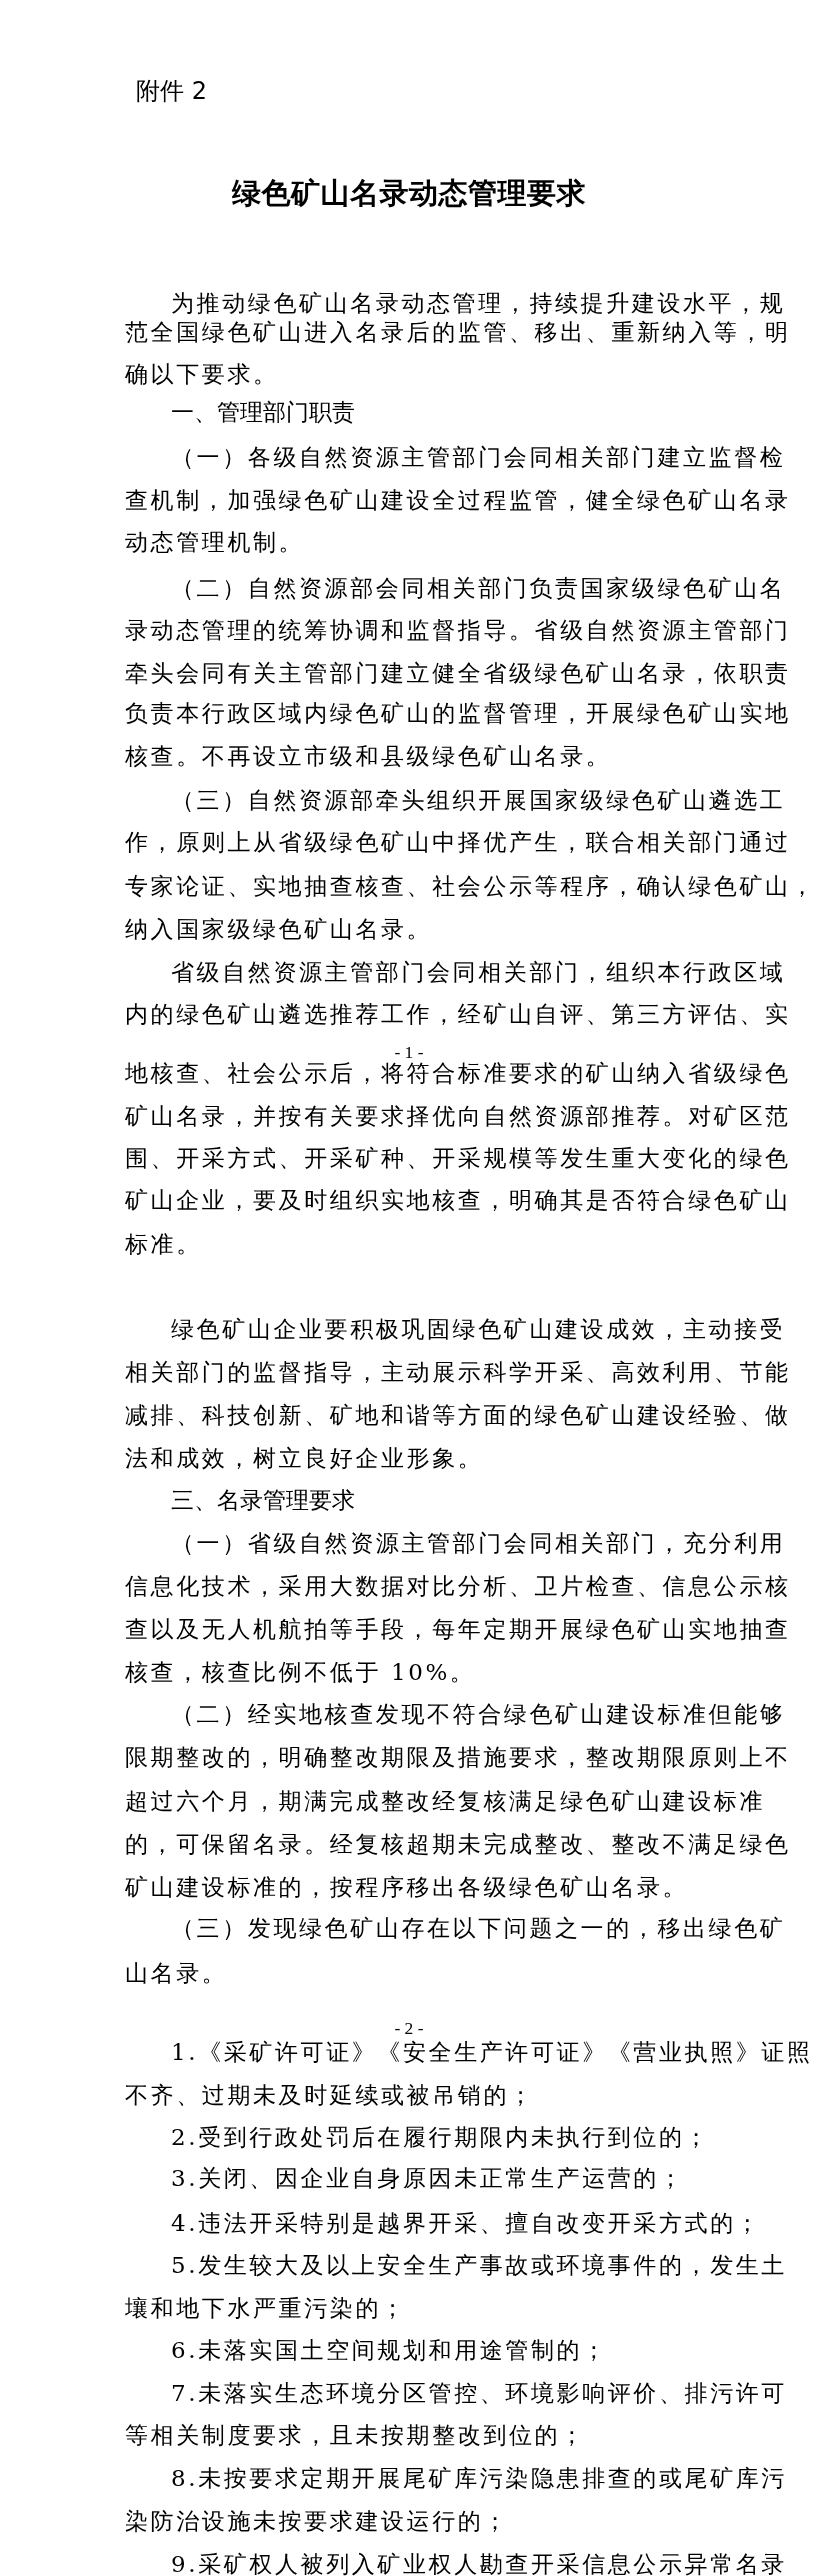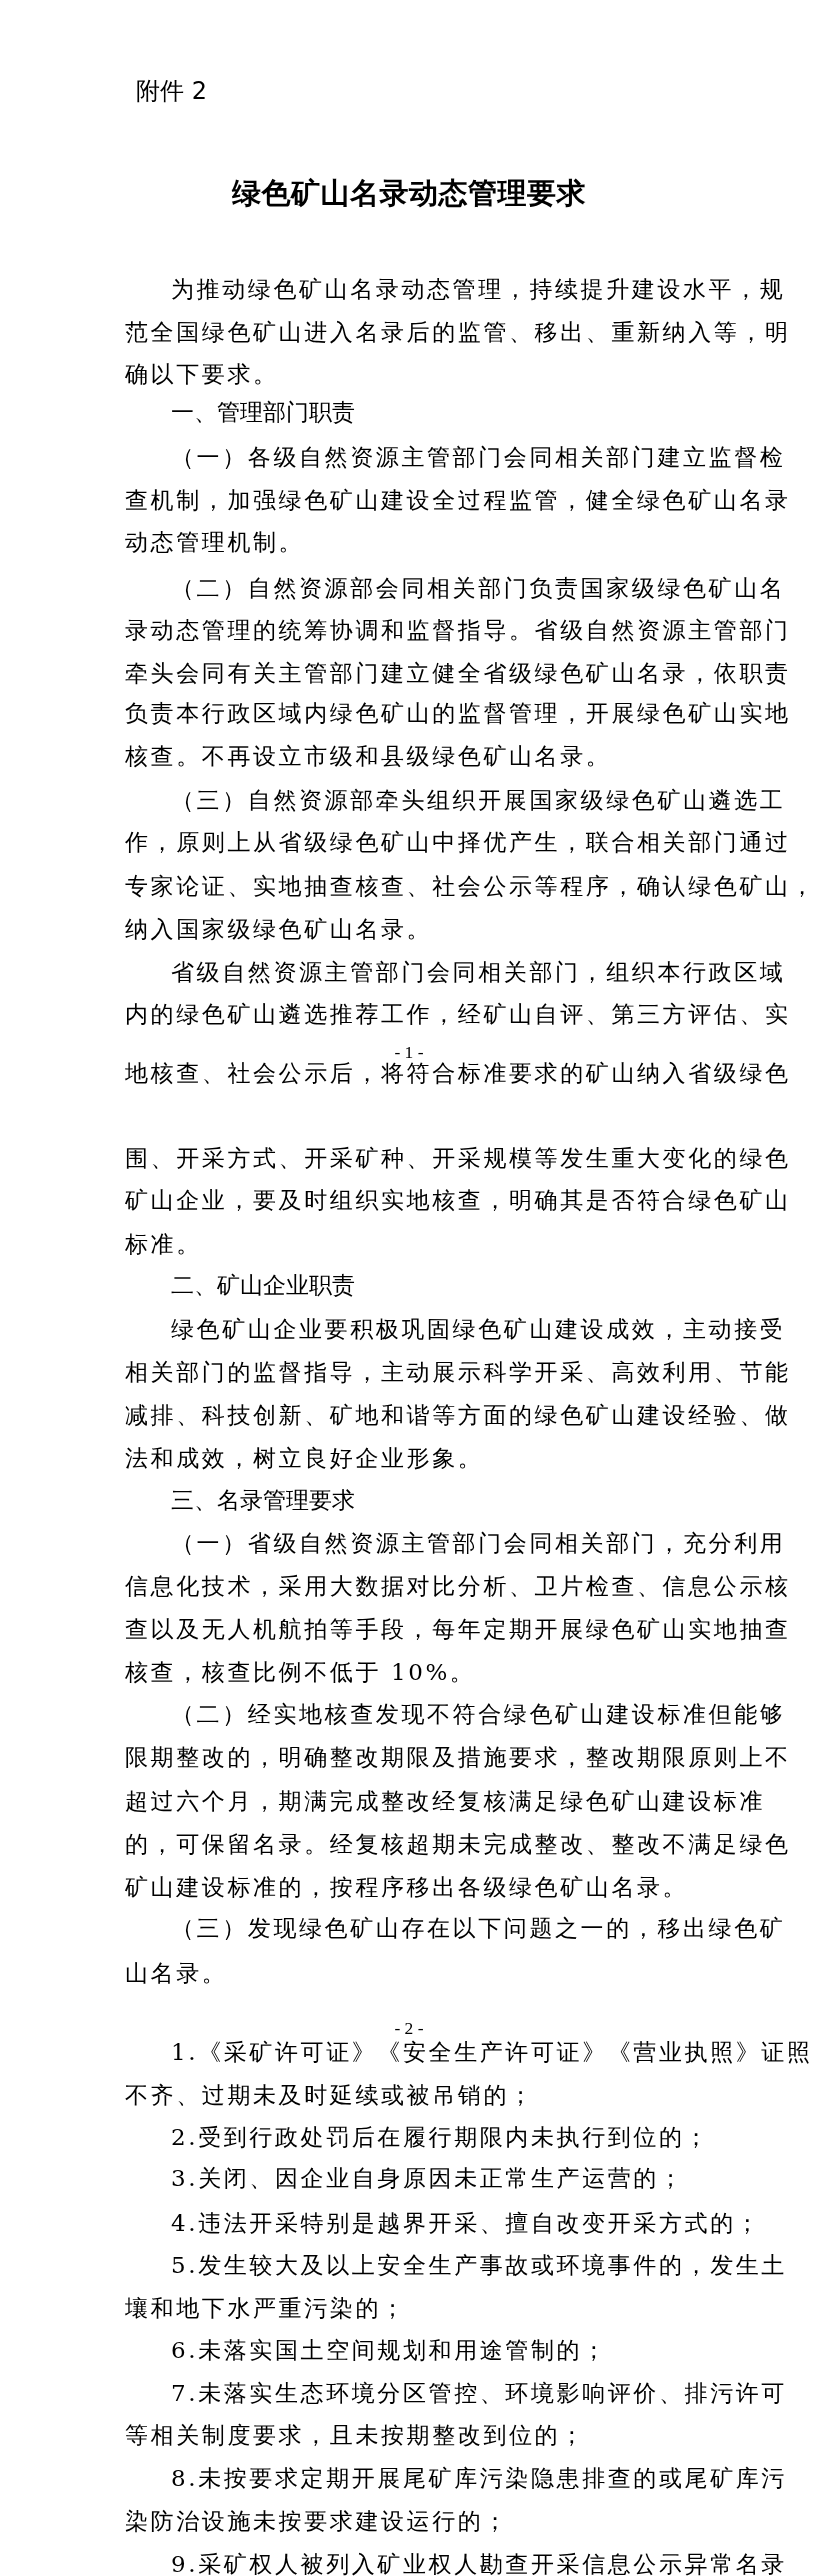"为推动绿色矿山名录动态管理，持续提升建设水平，规" div.ln { top: 274px -> 288px }
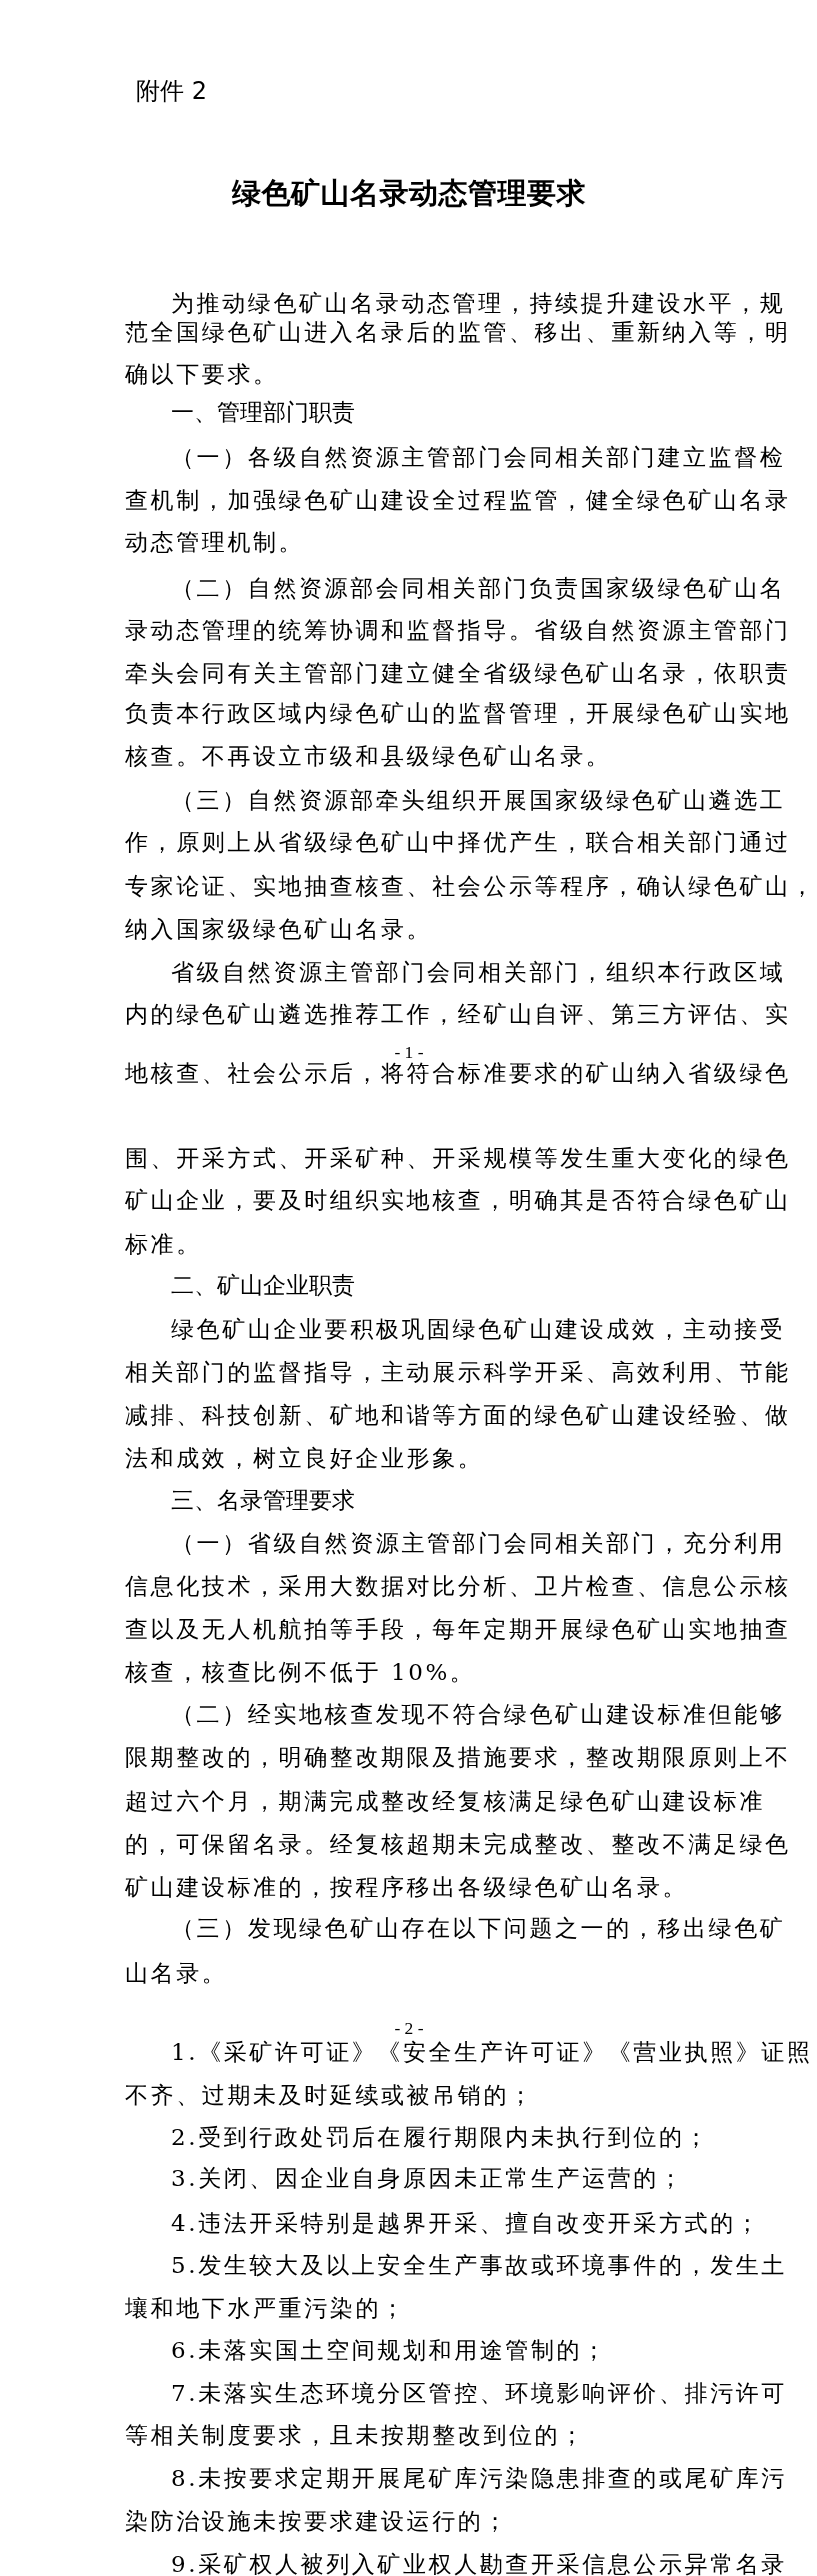"矿山名录，并按有关要求择优向自然资源部推荐。对矿区范" div.ln { html: none -> <div>矿山名录，并按有关要求择优向自然资源部推荐。对矿区范</div> }
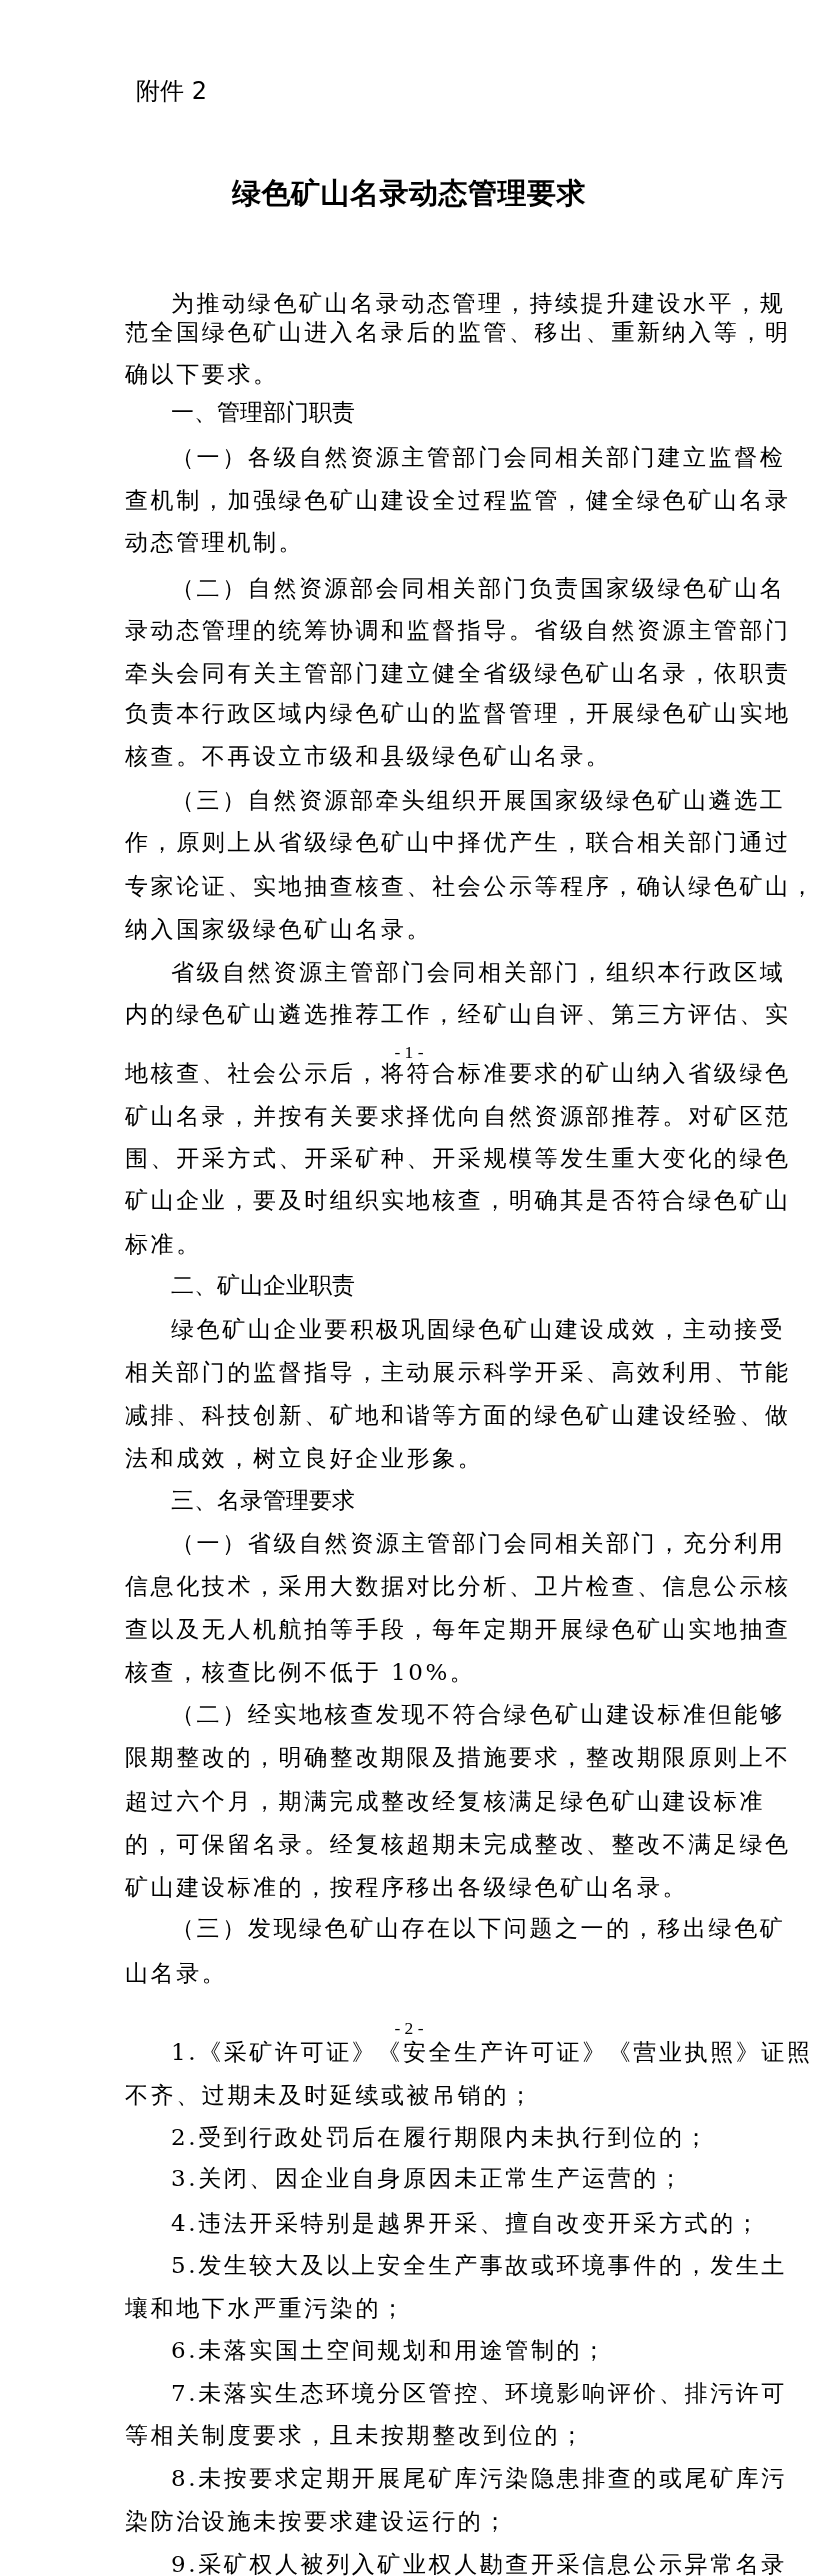"二、矿山企业职责" div.ln { html: <div>二、矿山企业职责</div> -> none }
